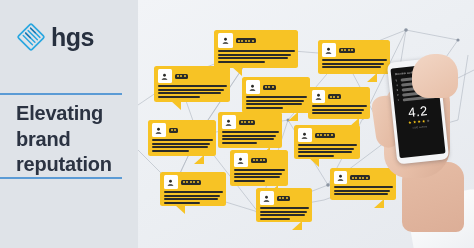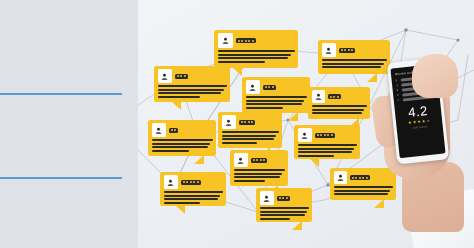"hgs" div { html: none -> <div> <svg> <g> <g> <rect></rect> </g> <g> <line></line> <line></line> <line></line> <line></line> </g> <g> <line></line> <line></line> </g> </g> </svg> <span>hgs</span> </div> }
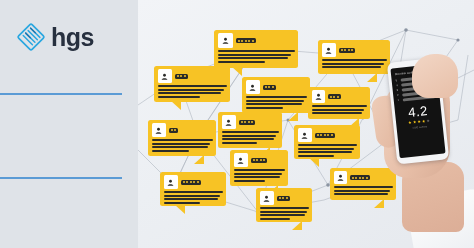"Elevating brand reputation" div { html: none -> <div>Elevating brand reputation</div> }
